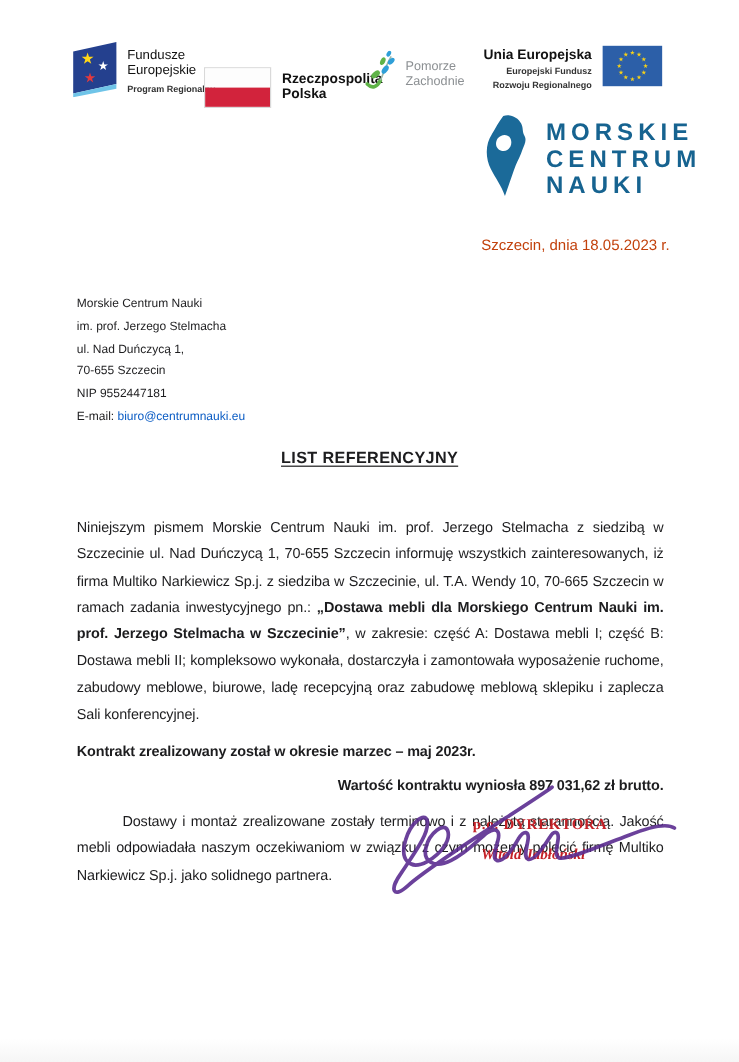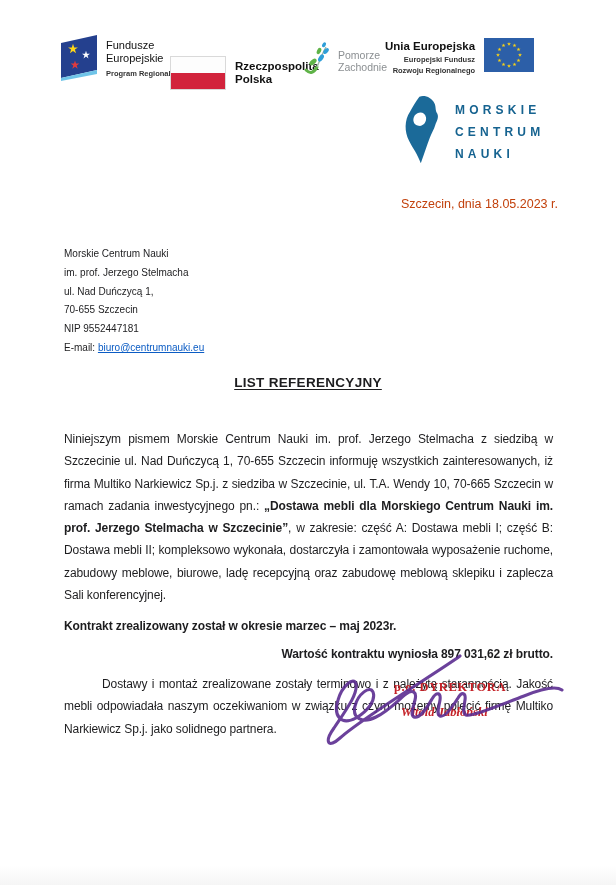"Unia Europejska" .ue-title { margin-left: none -> 18px }
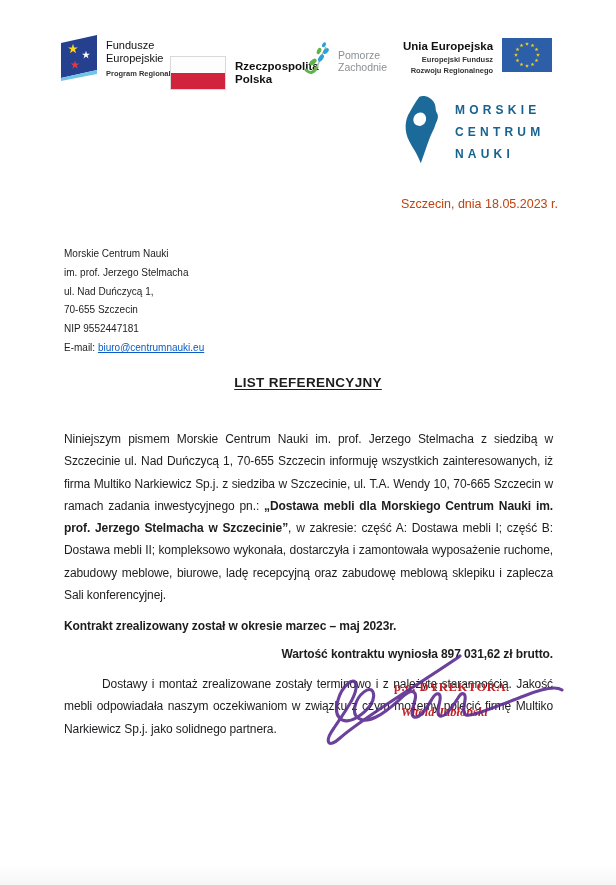"MORSKIE" .mcn-line { font-size: 12px -> 20px }
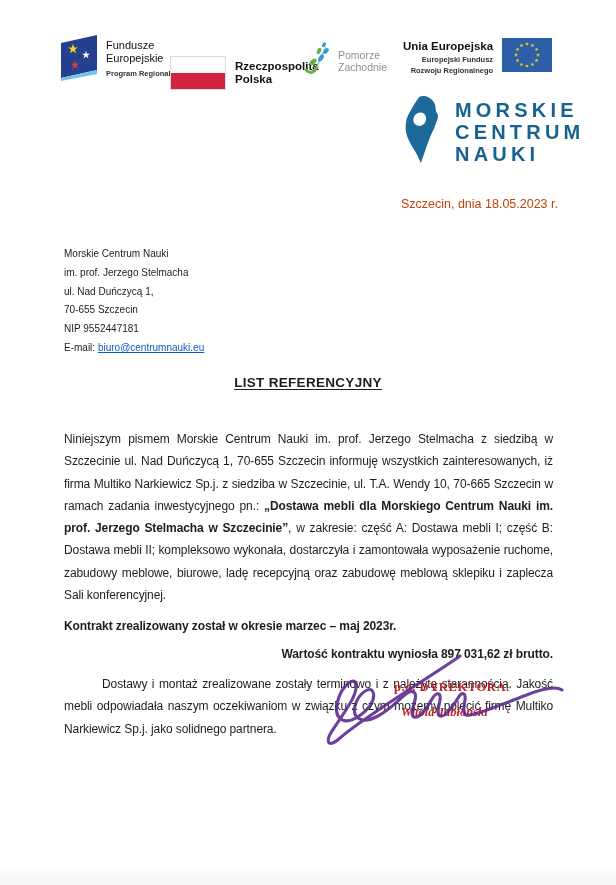"biuro@centrumnauki.eu" .sender a { text-decoration: underline -> none }
